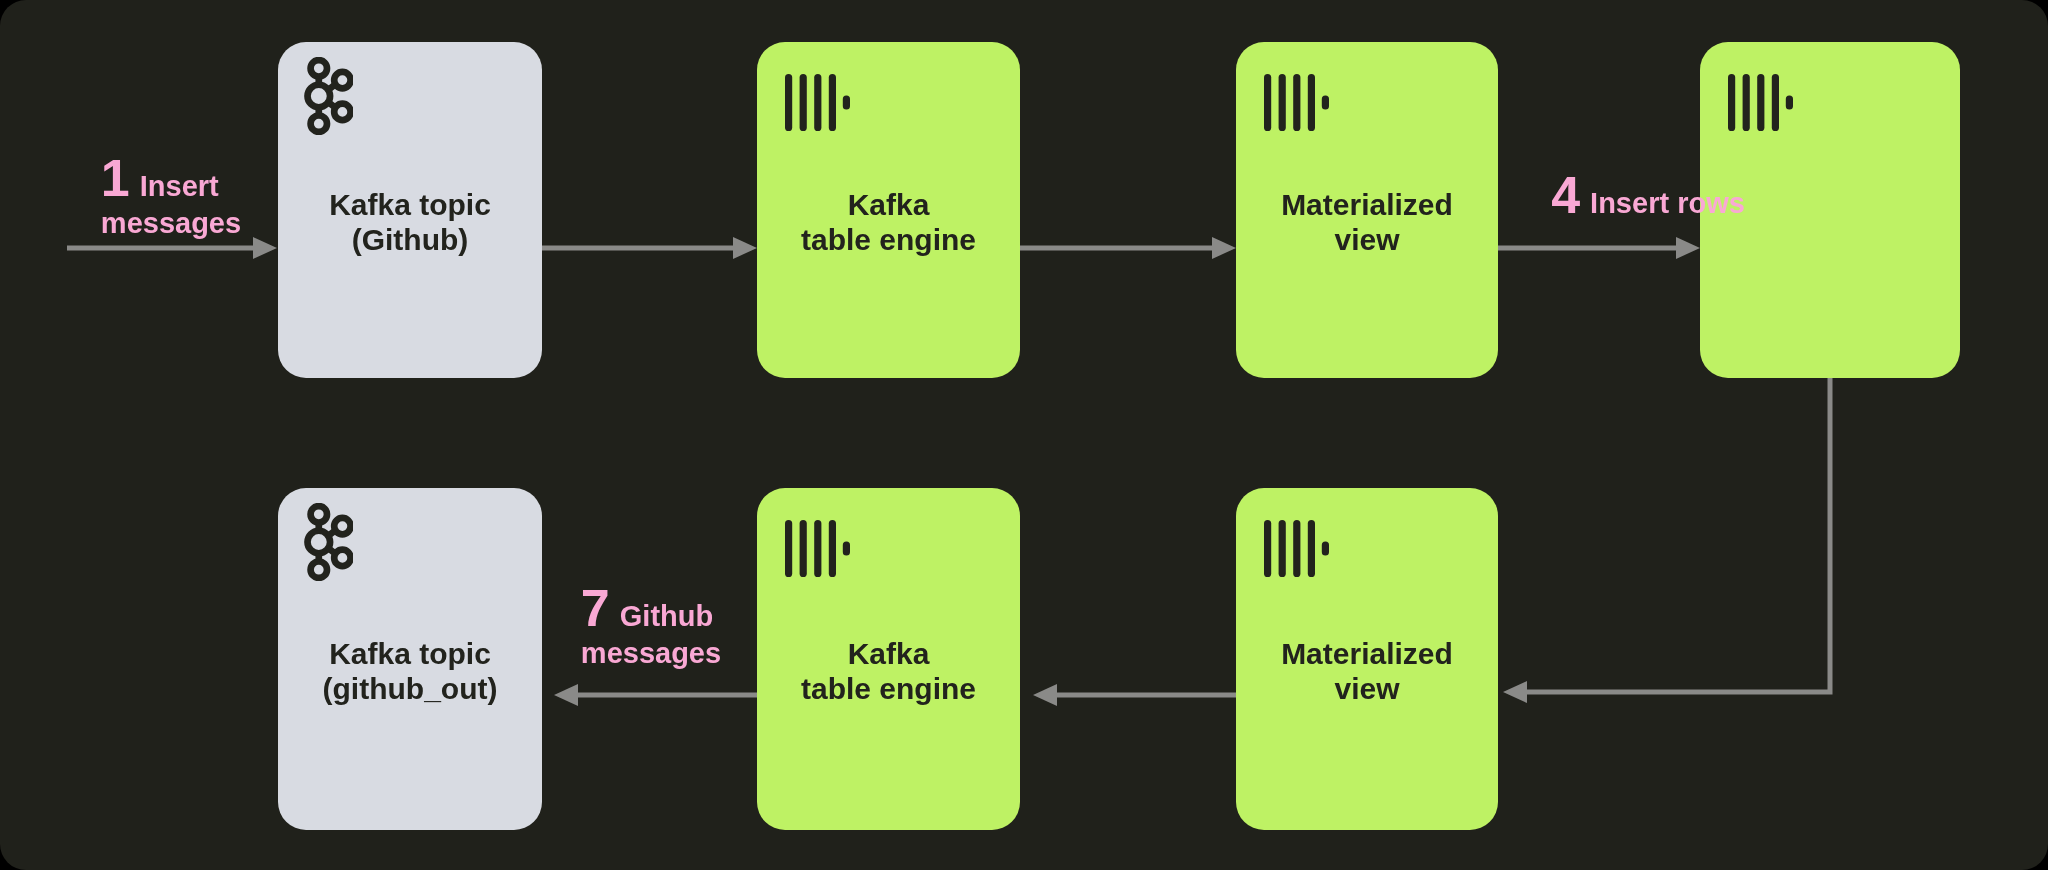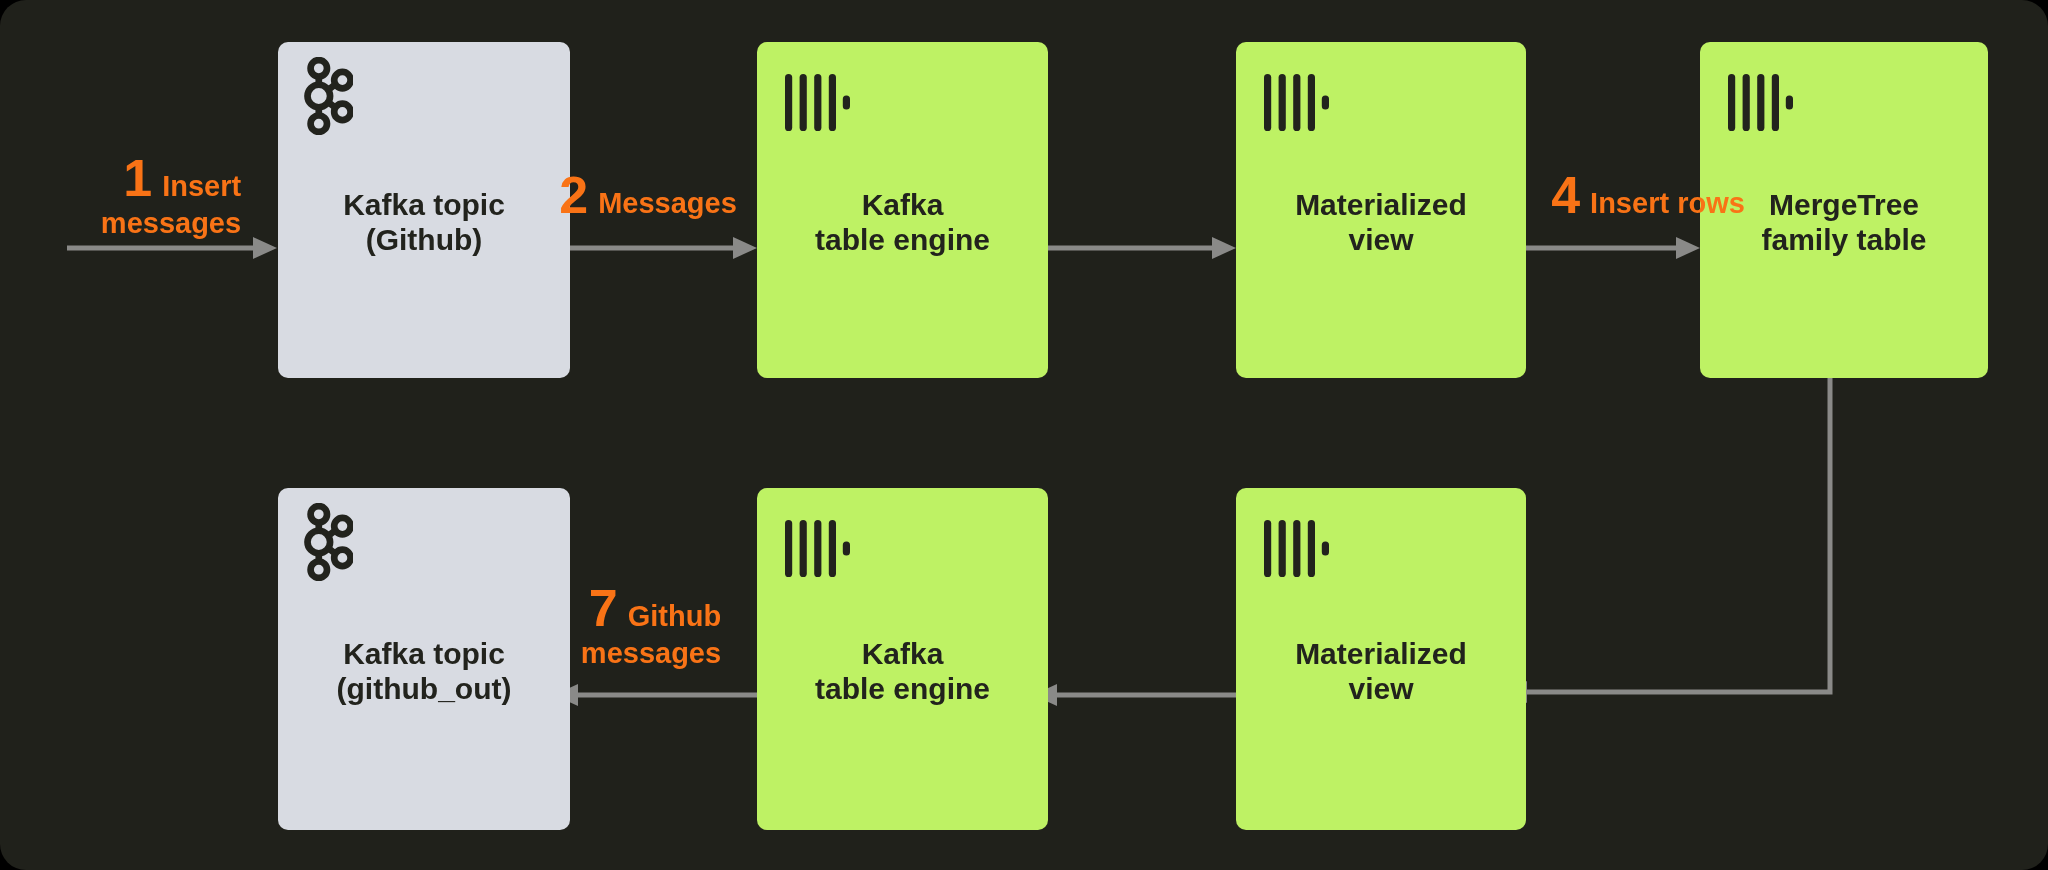"1 Insert" .step { color: #f97316 -> #f9a8d4; text-align: right -> left }
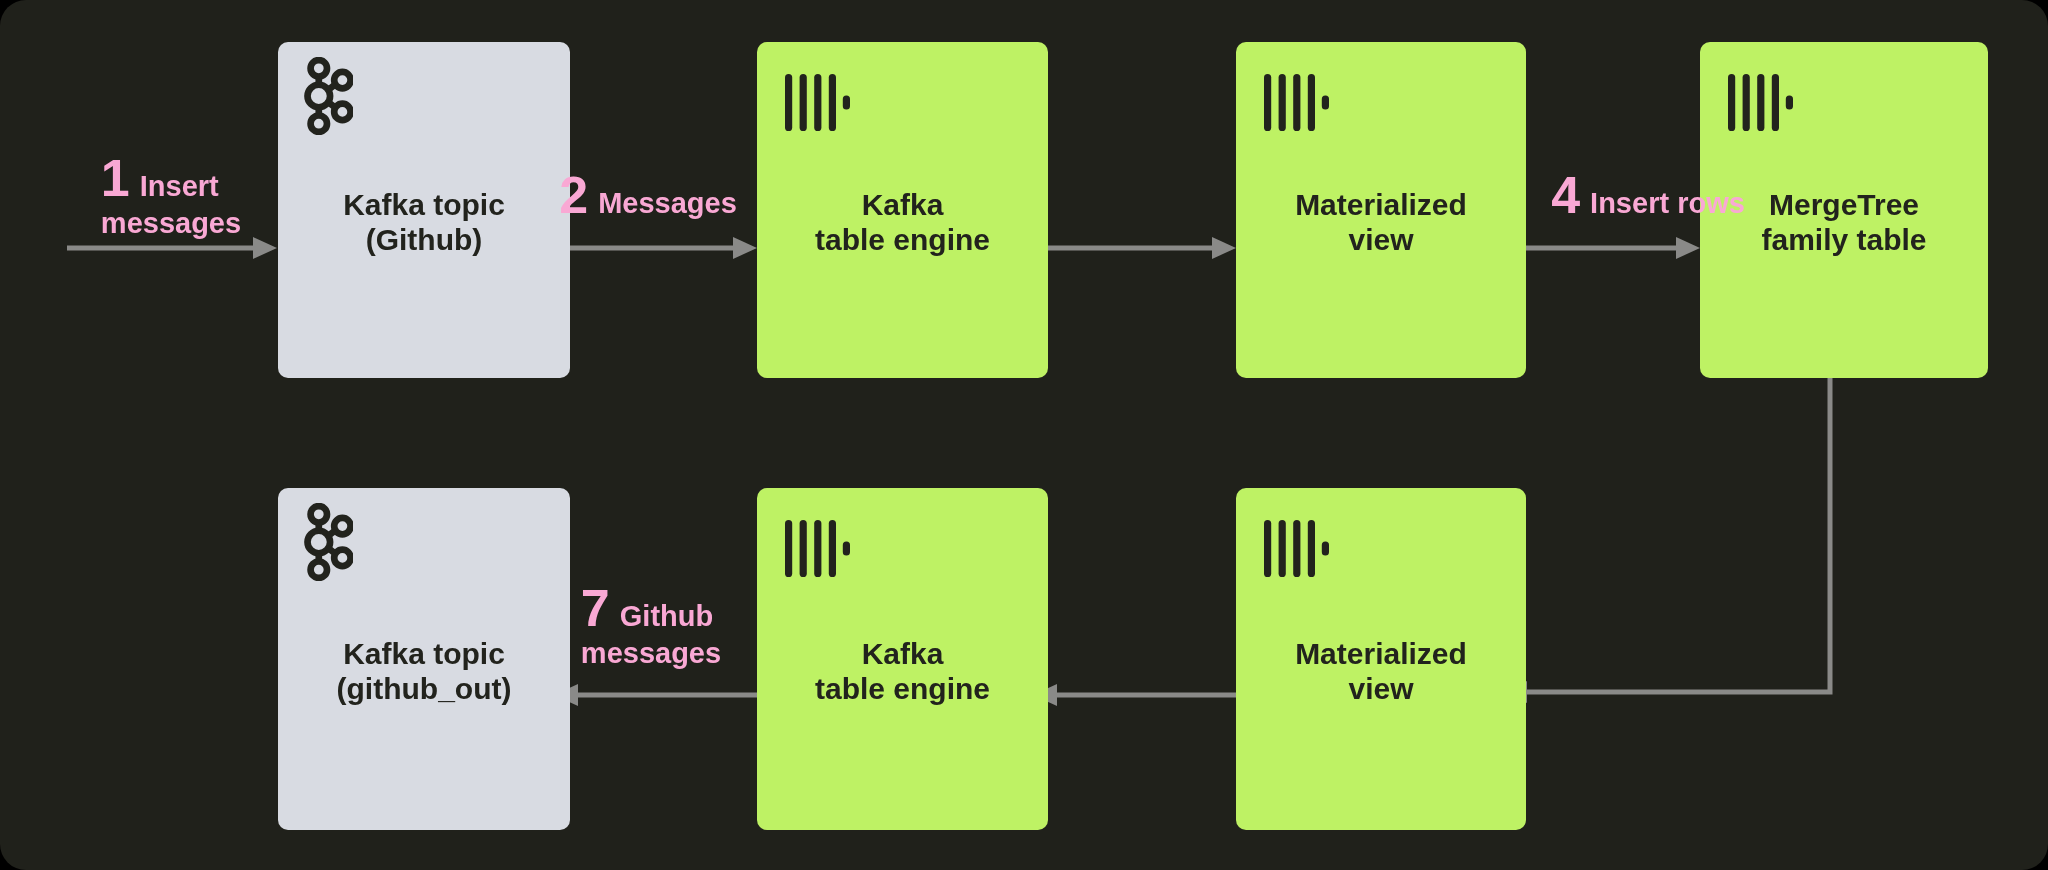"Kafka topic" .node { border-radius: 10px -> 28px; padding-left: 28px -> none }
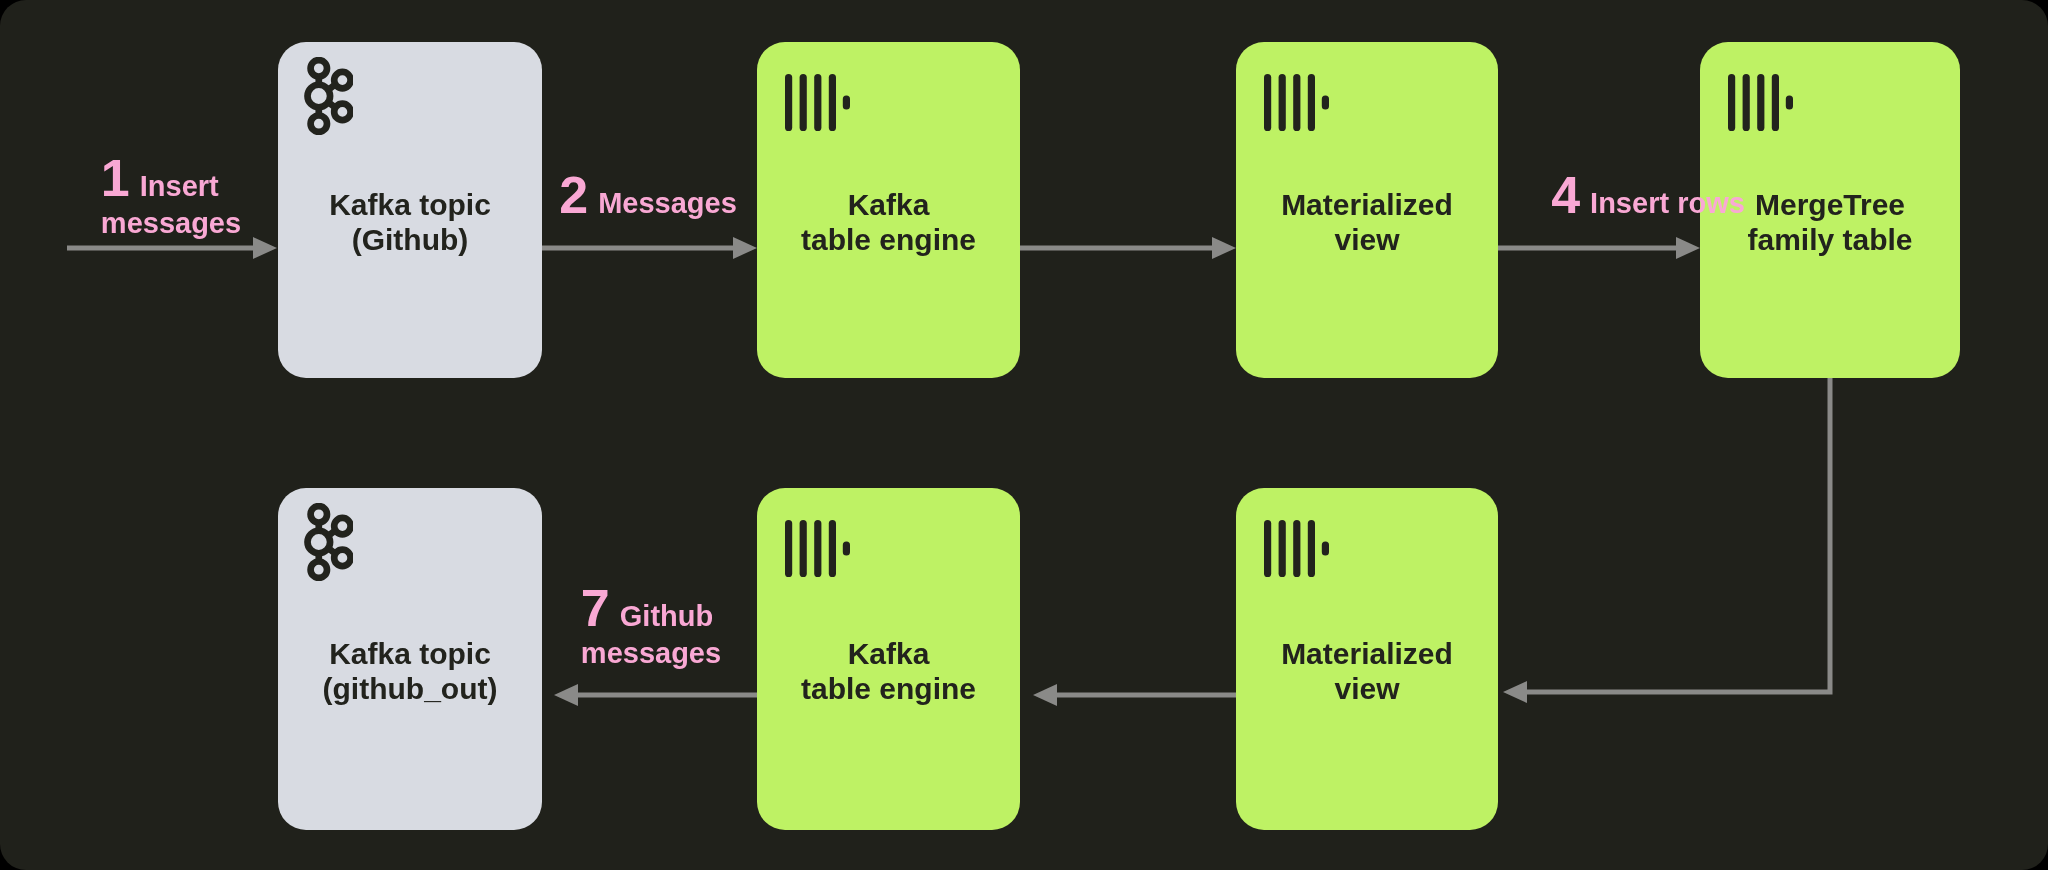"2 Messages" div.step { html: <div> <span>2</span><span>Messages</span> </div> -> none }
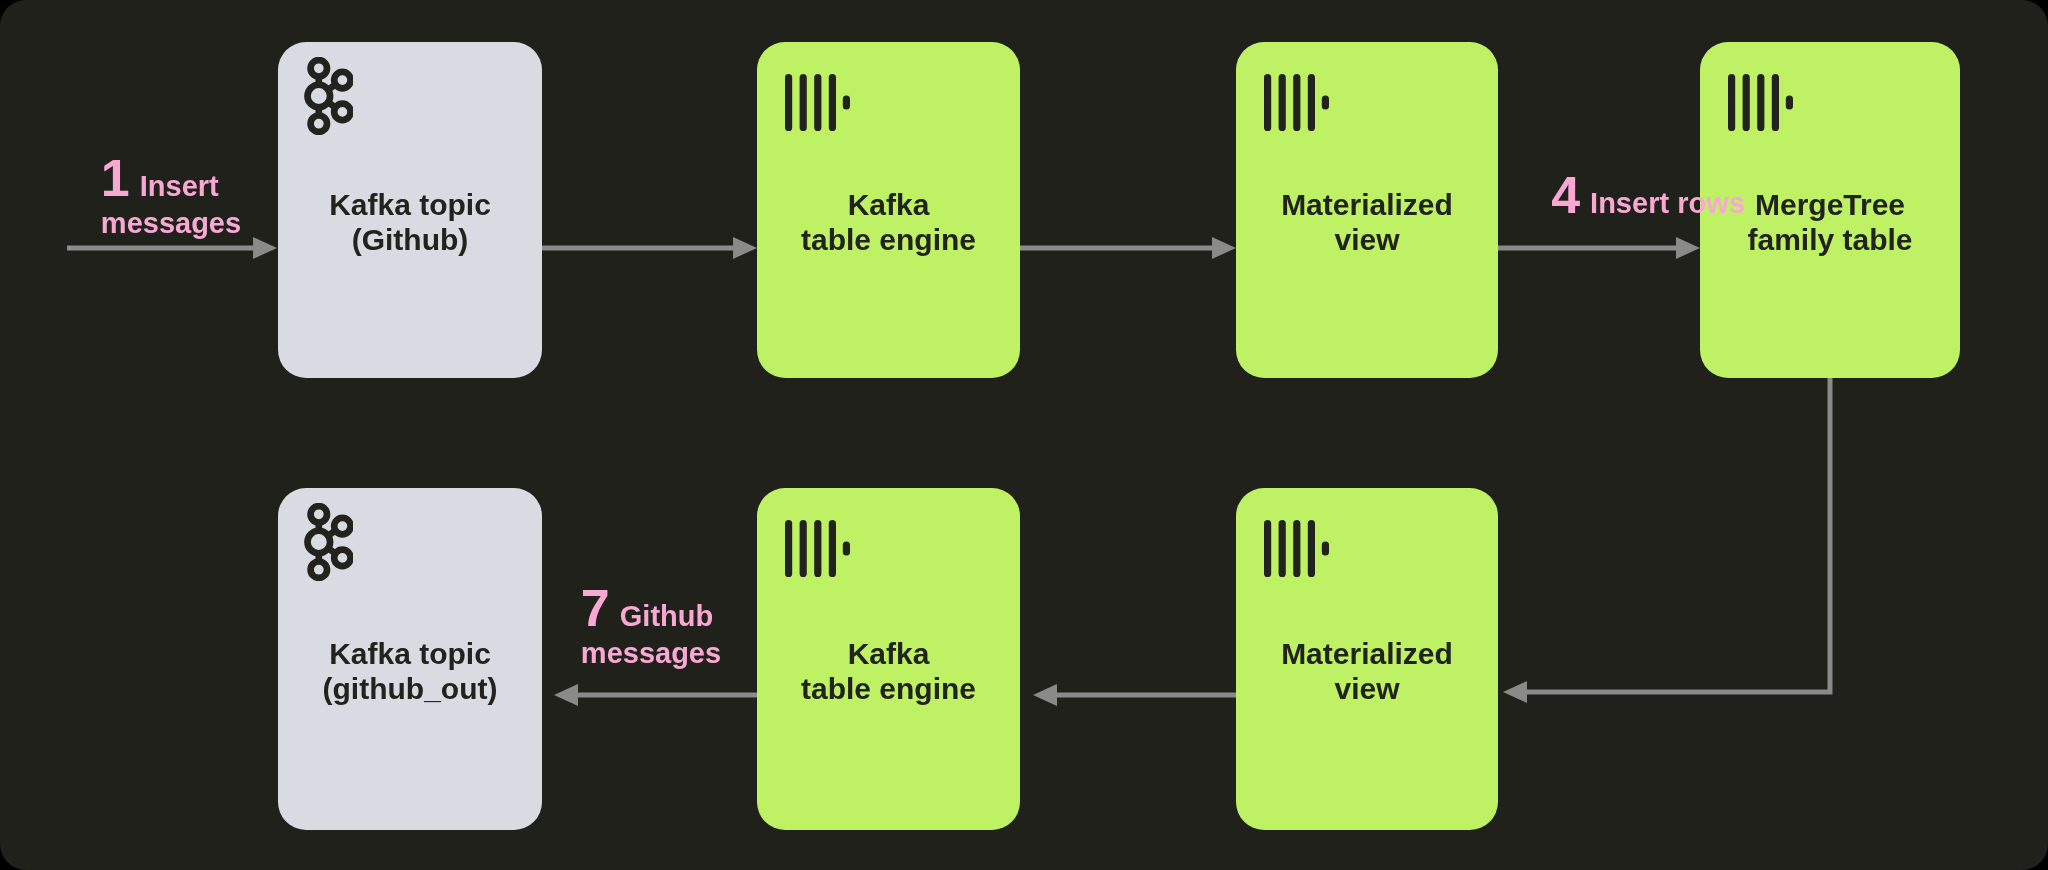"MergeTree" div.node-title { html: <div>MergeTree family table</div> -> none }
